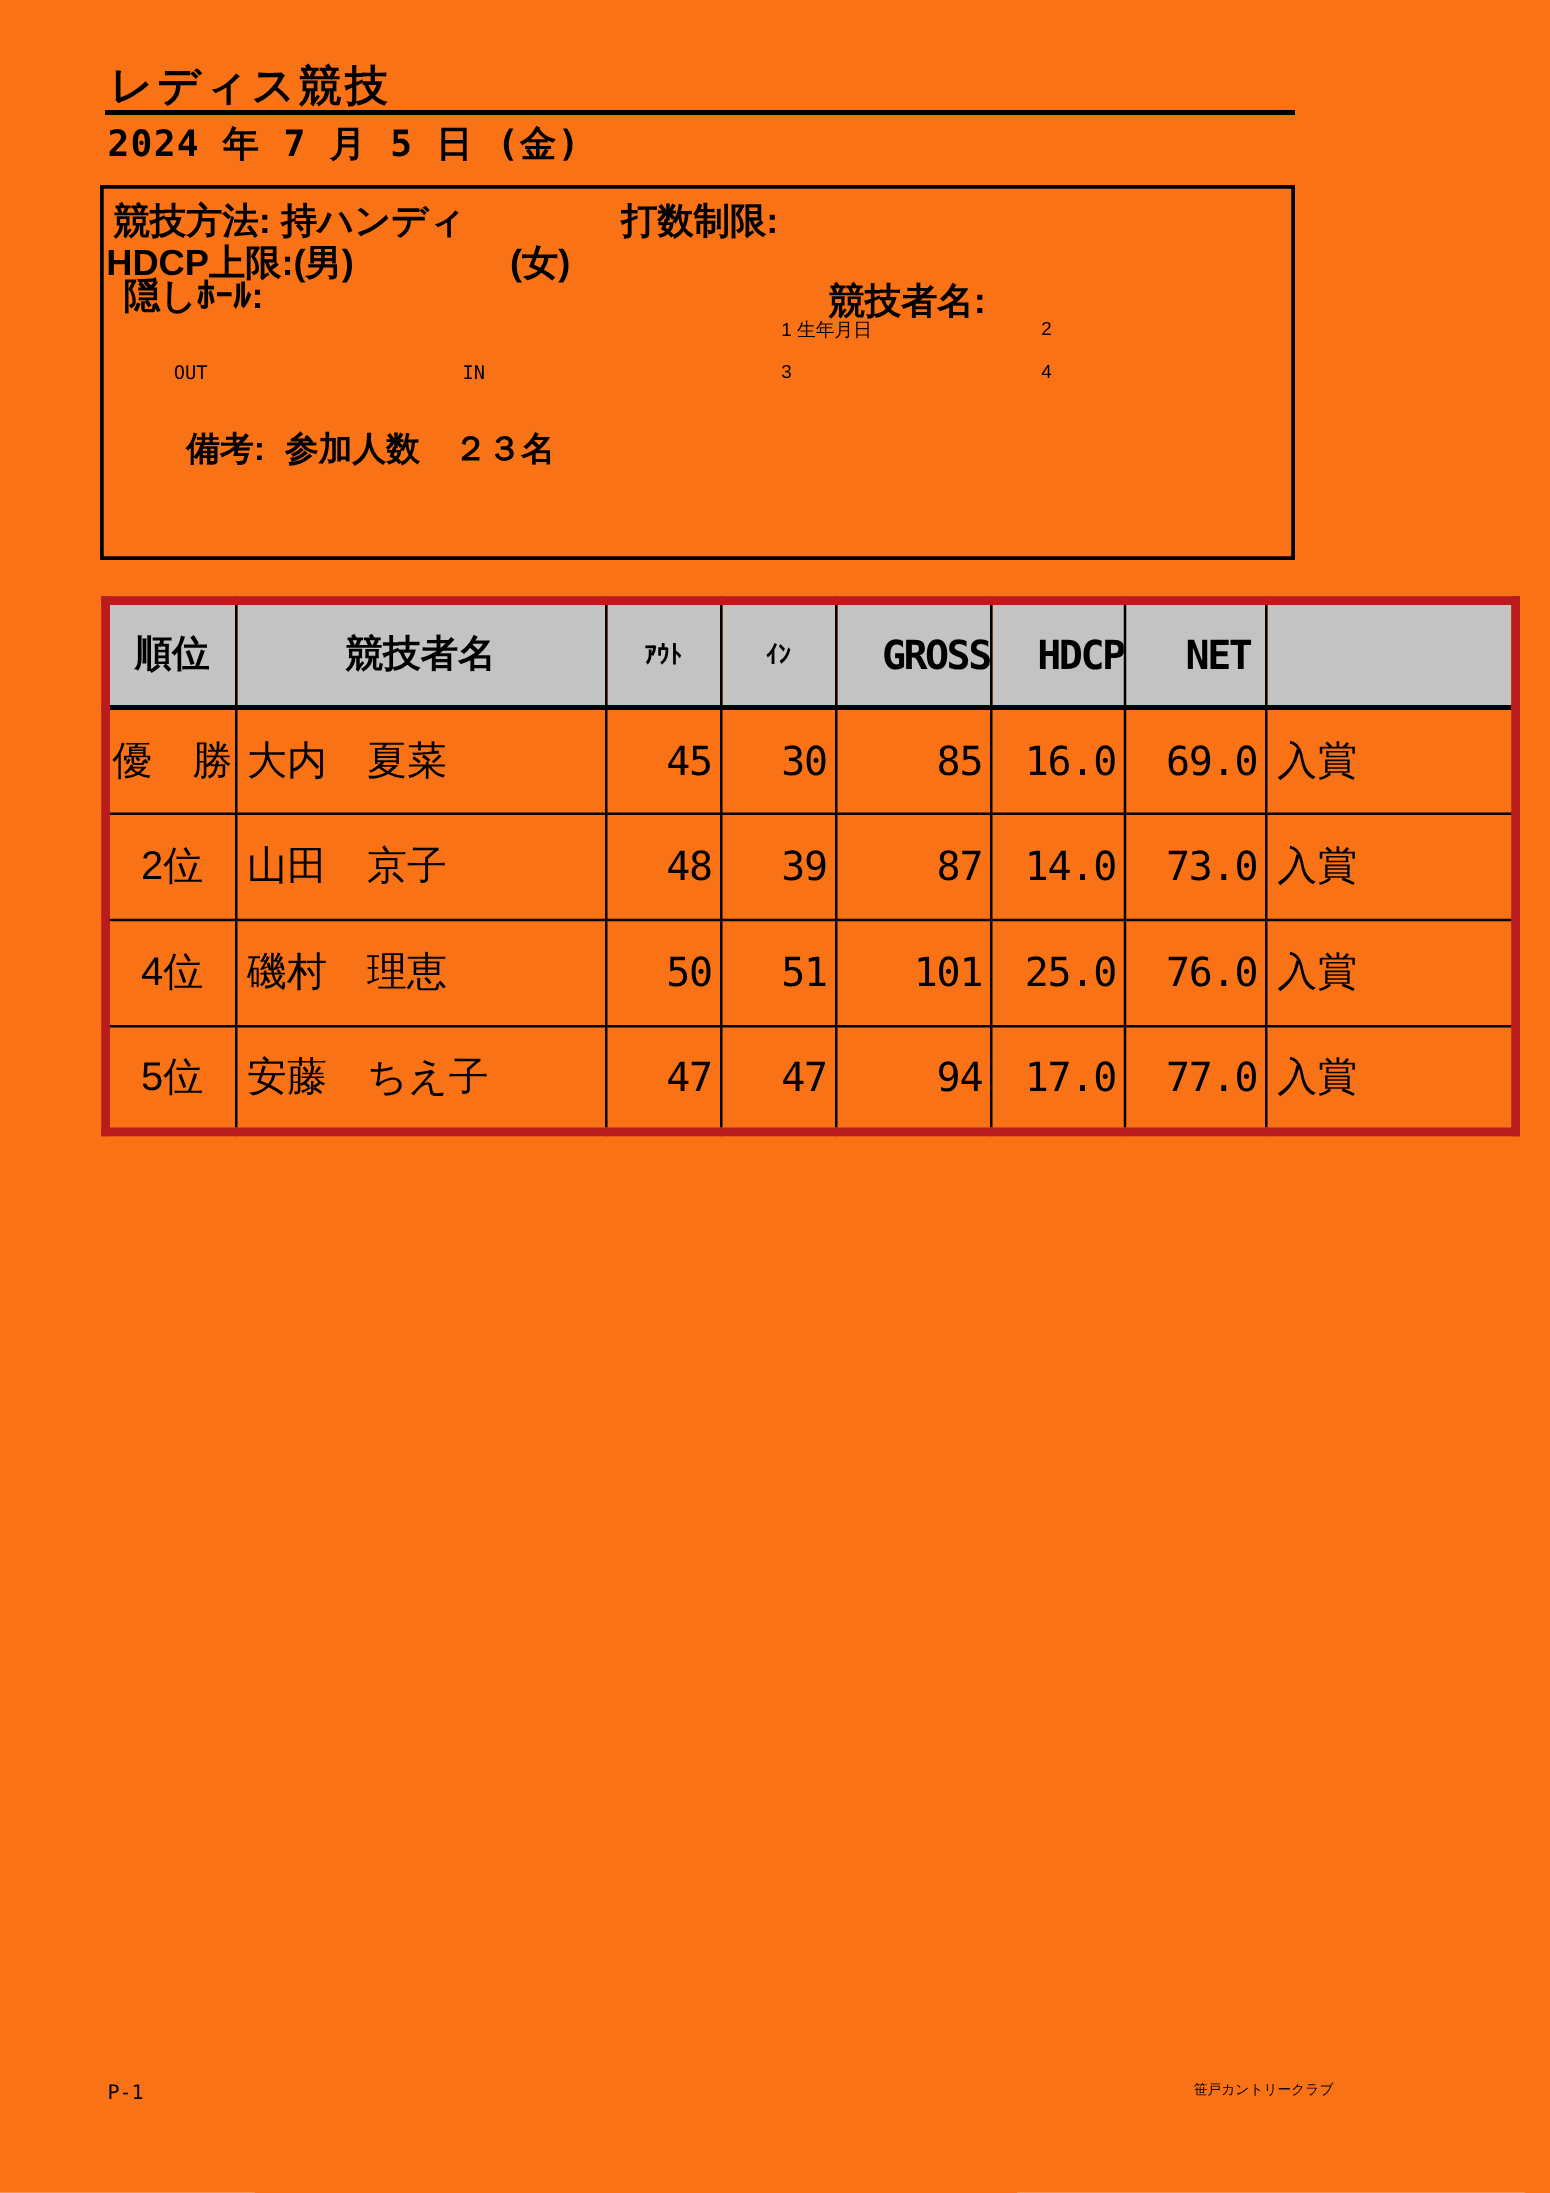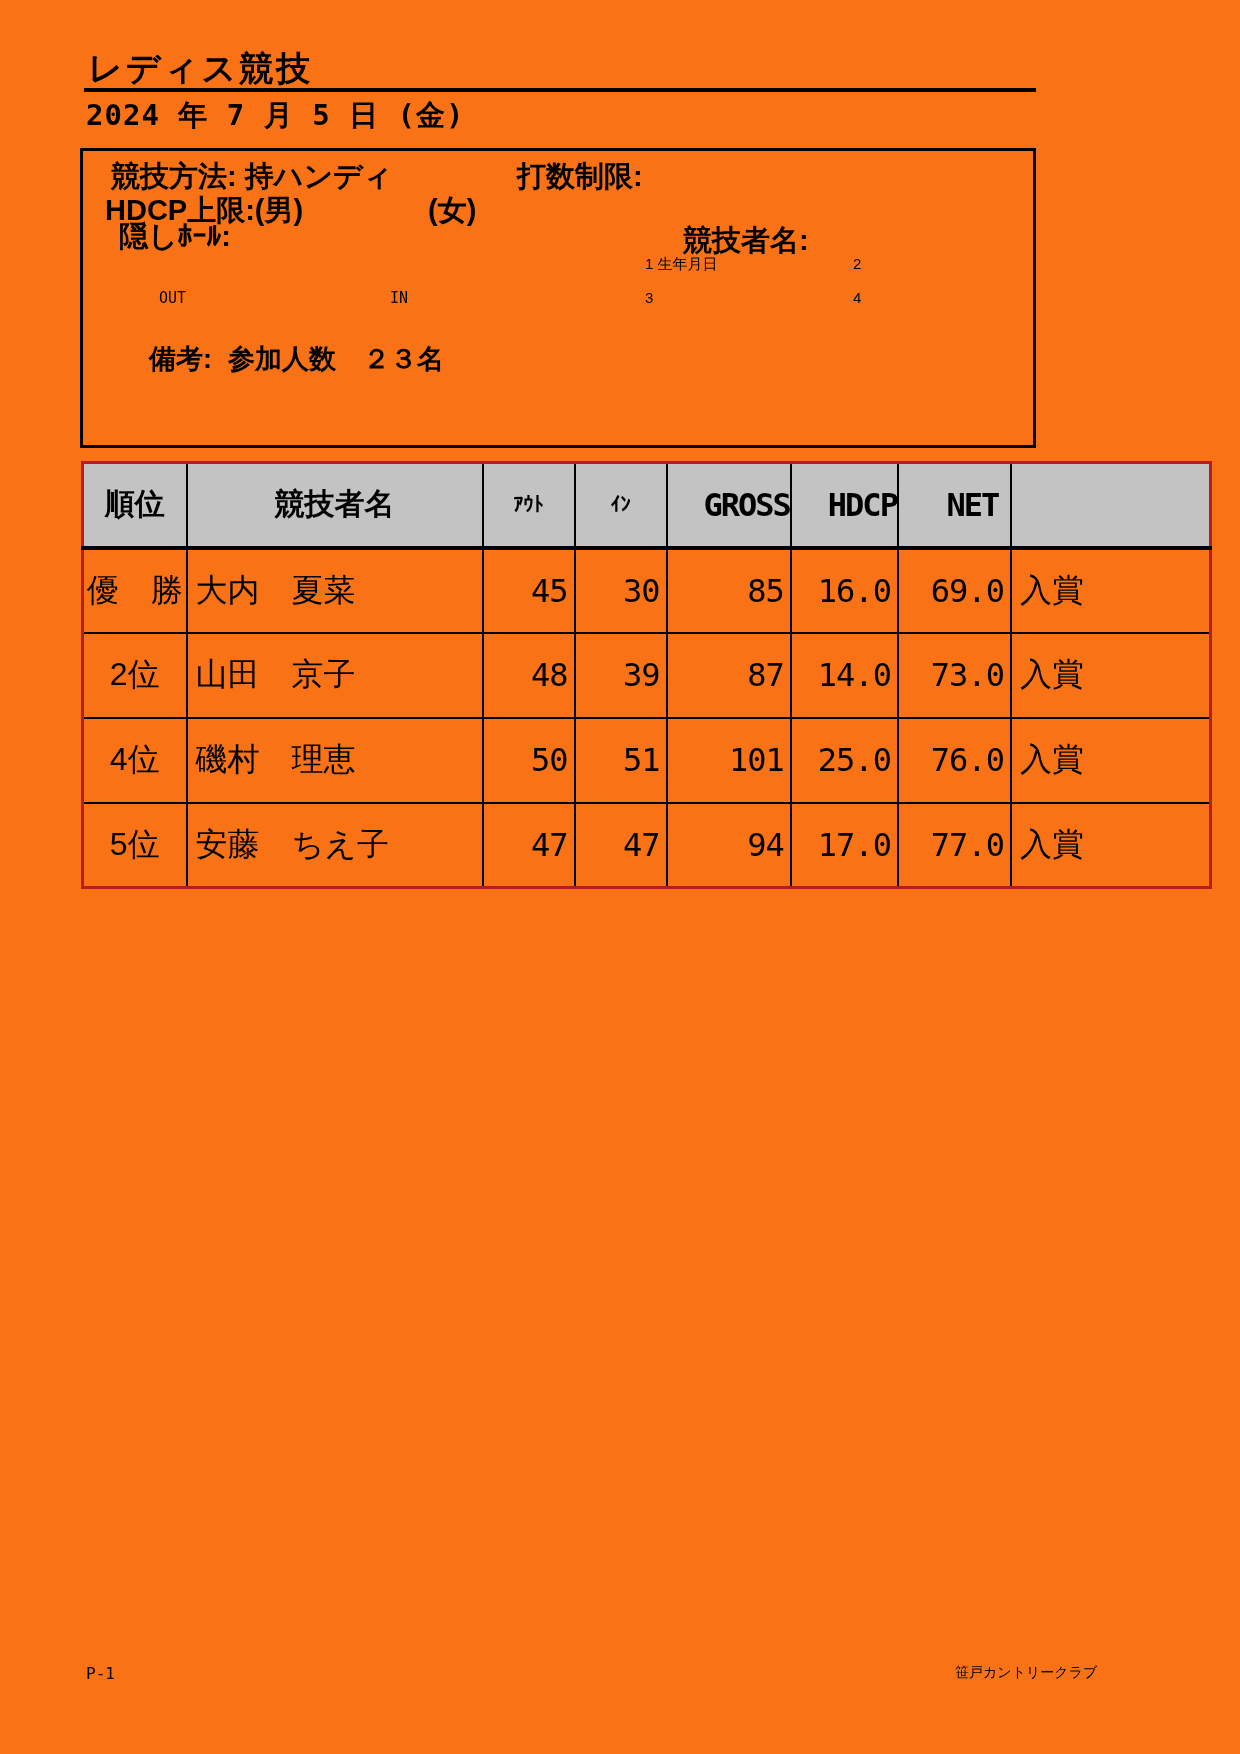"競技方法: 持ハンディ" .info-box .lbl { margin-left: 20px -> none }
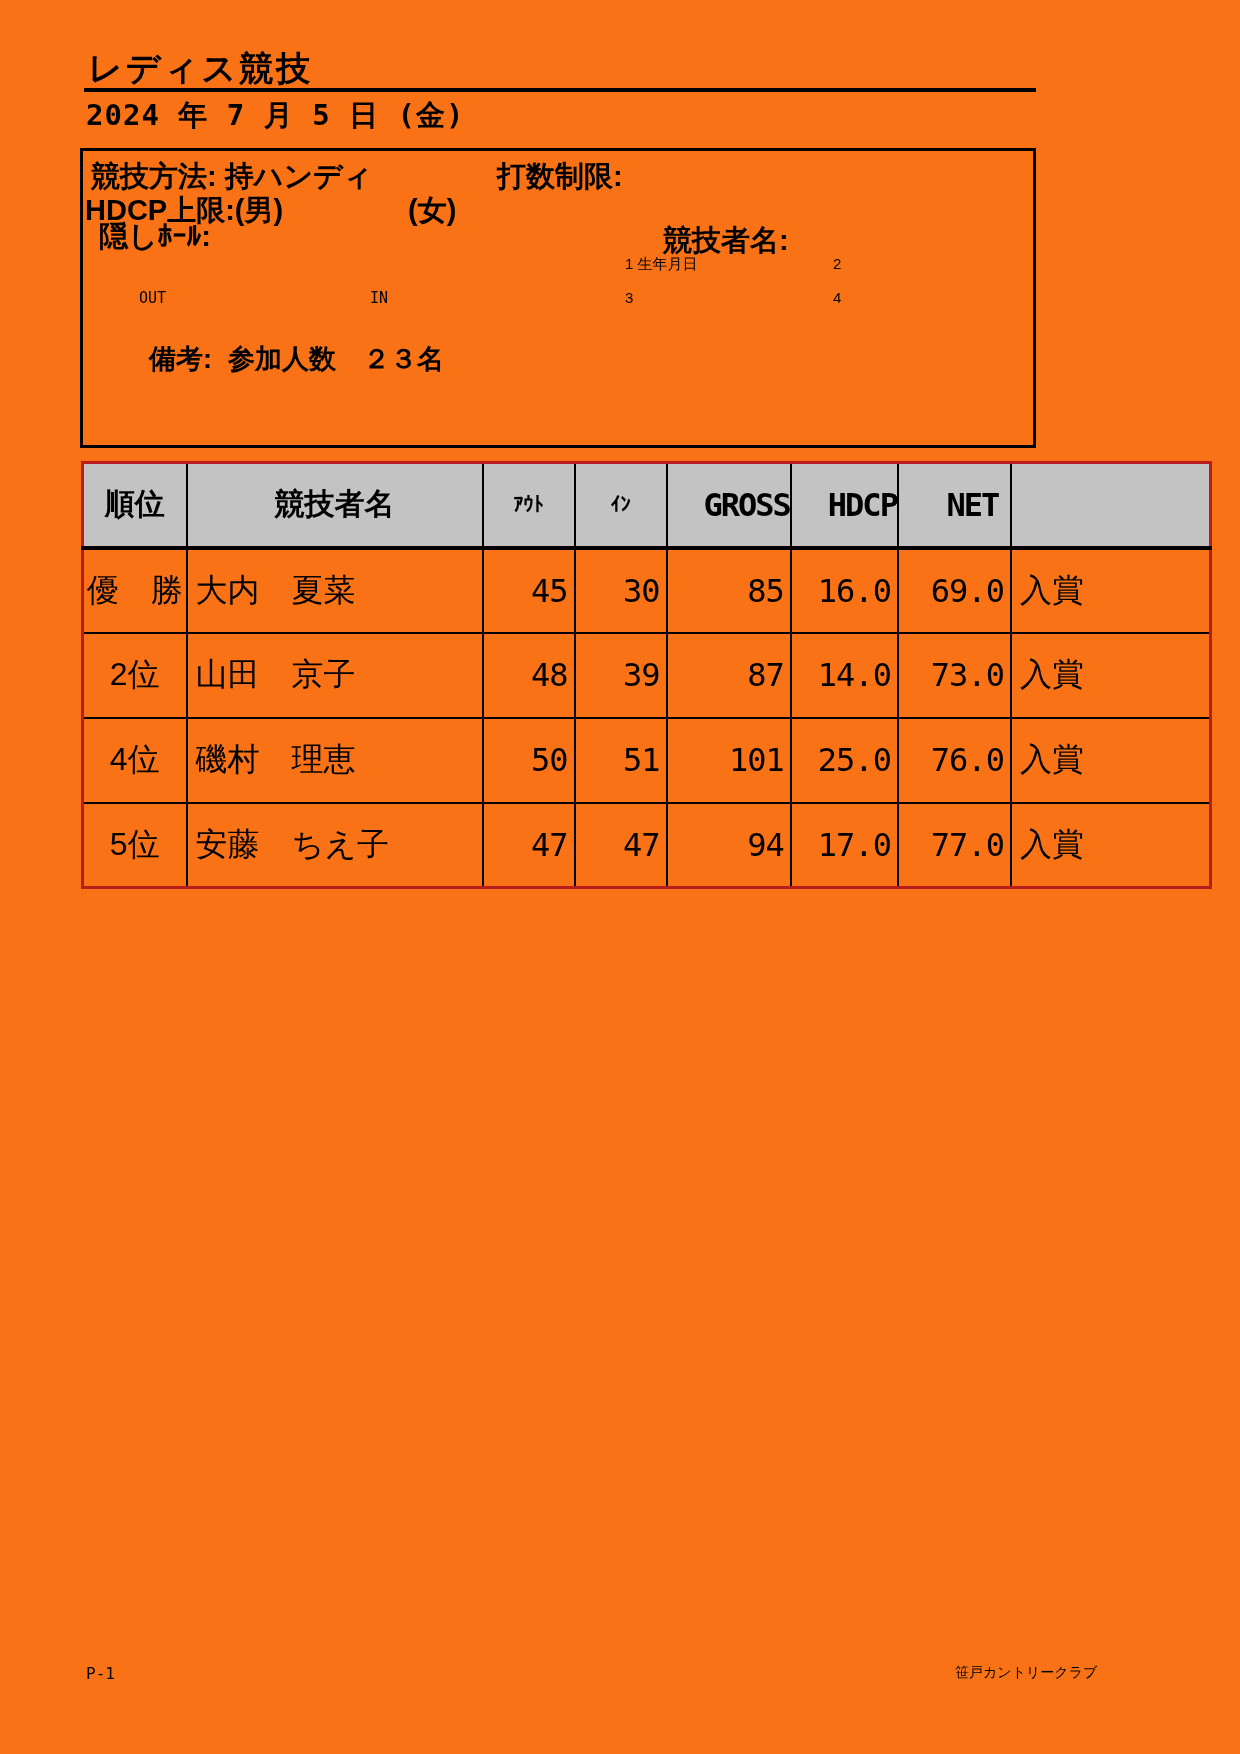"順位" table.results { border: 3px solid #b91c1c -> 7px solid #b91c1c; top: 461px -> 477px }
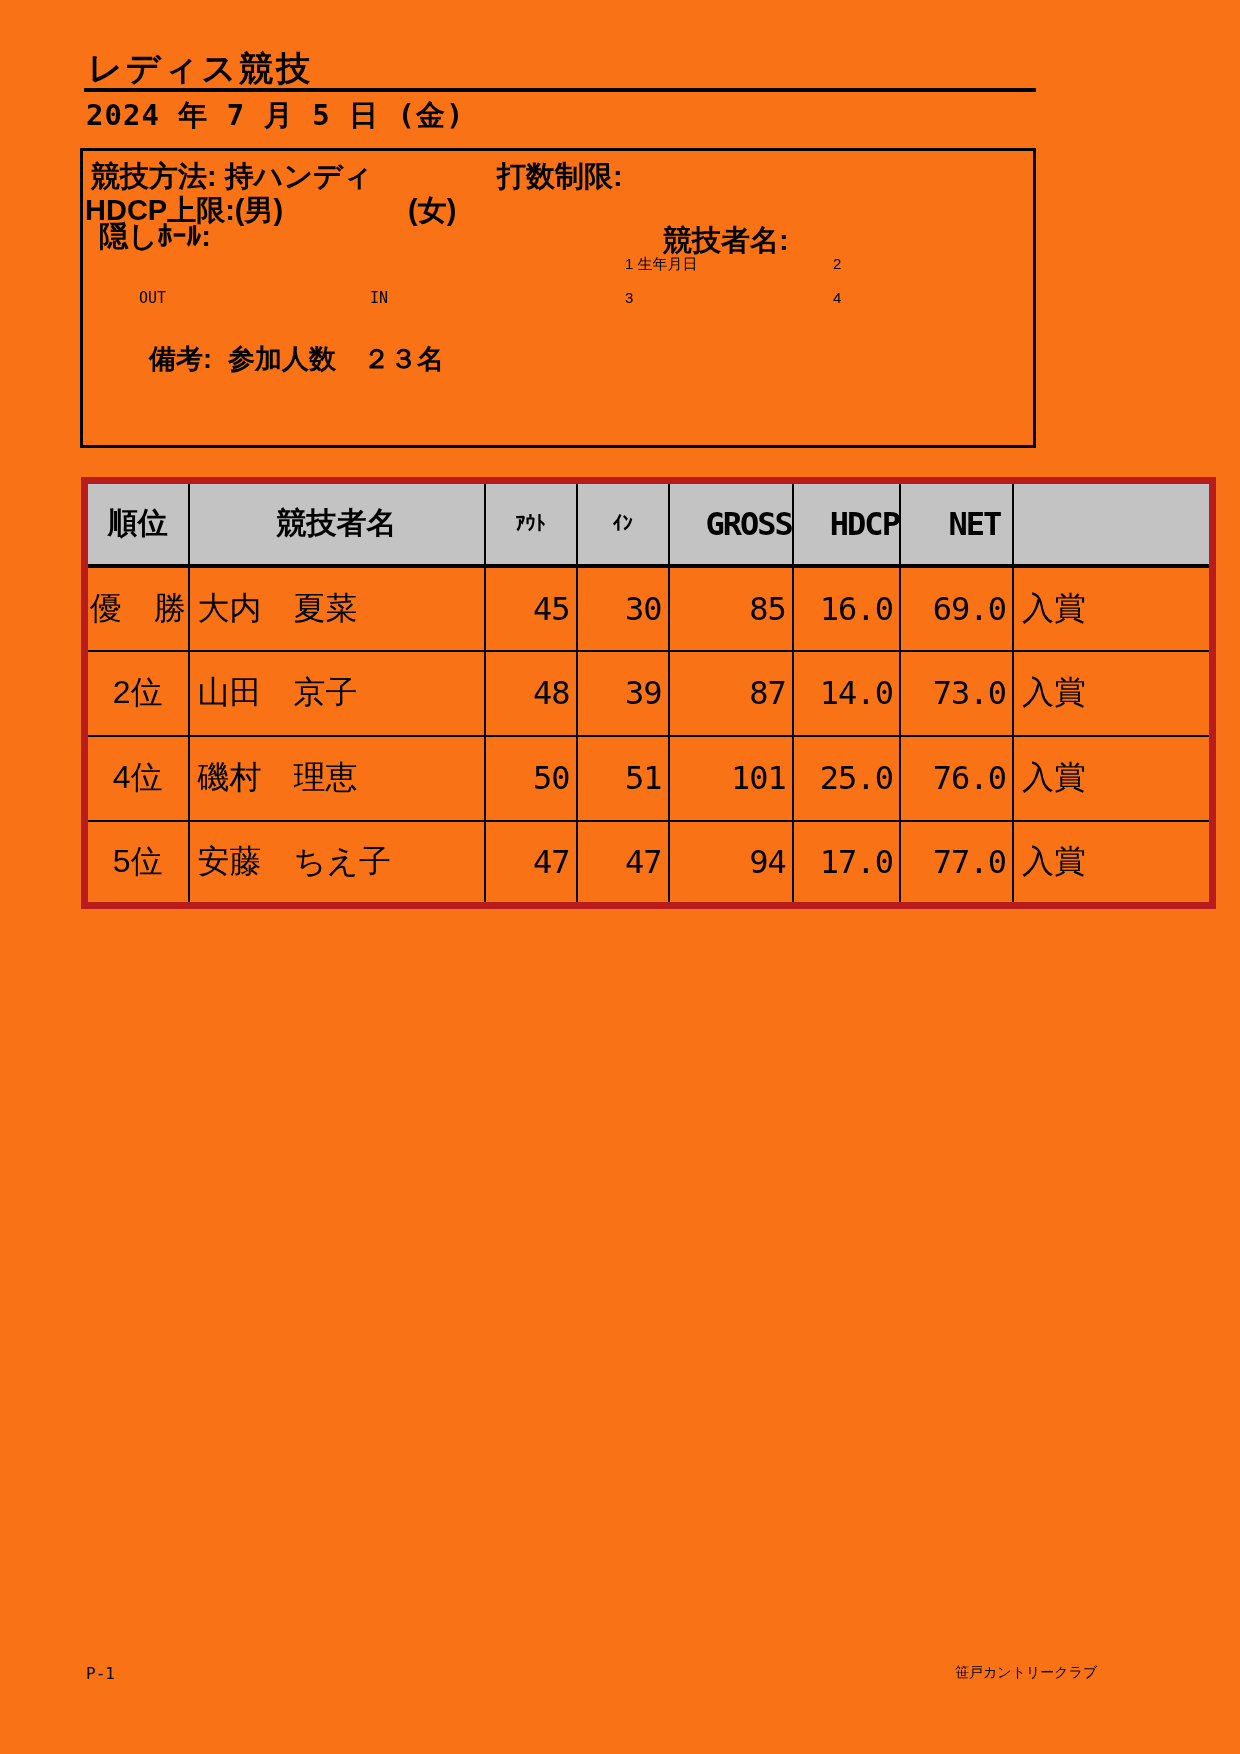"笹戸カントリークラブ" .footer-club { font-size: 14px -> 11px }
